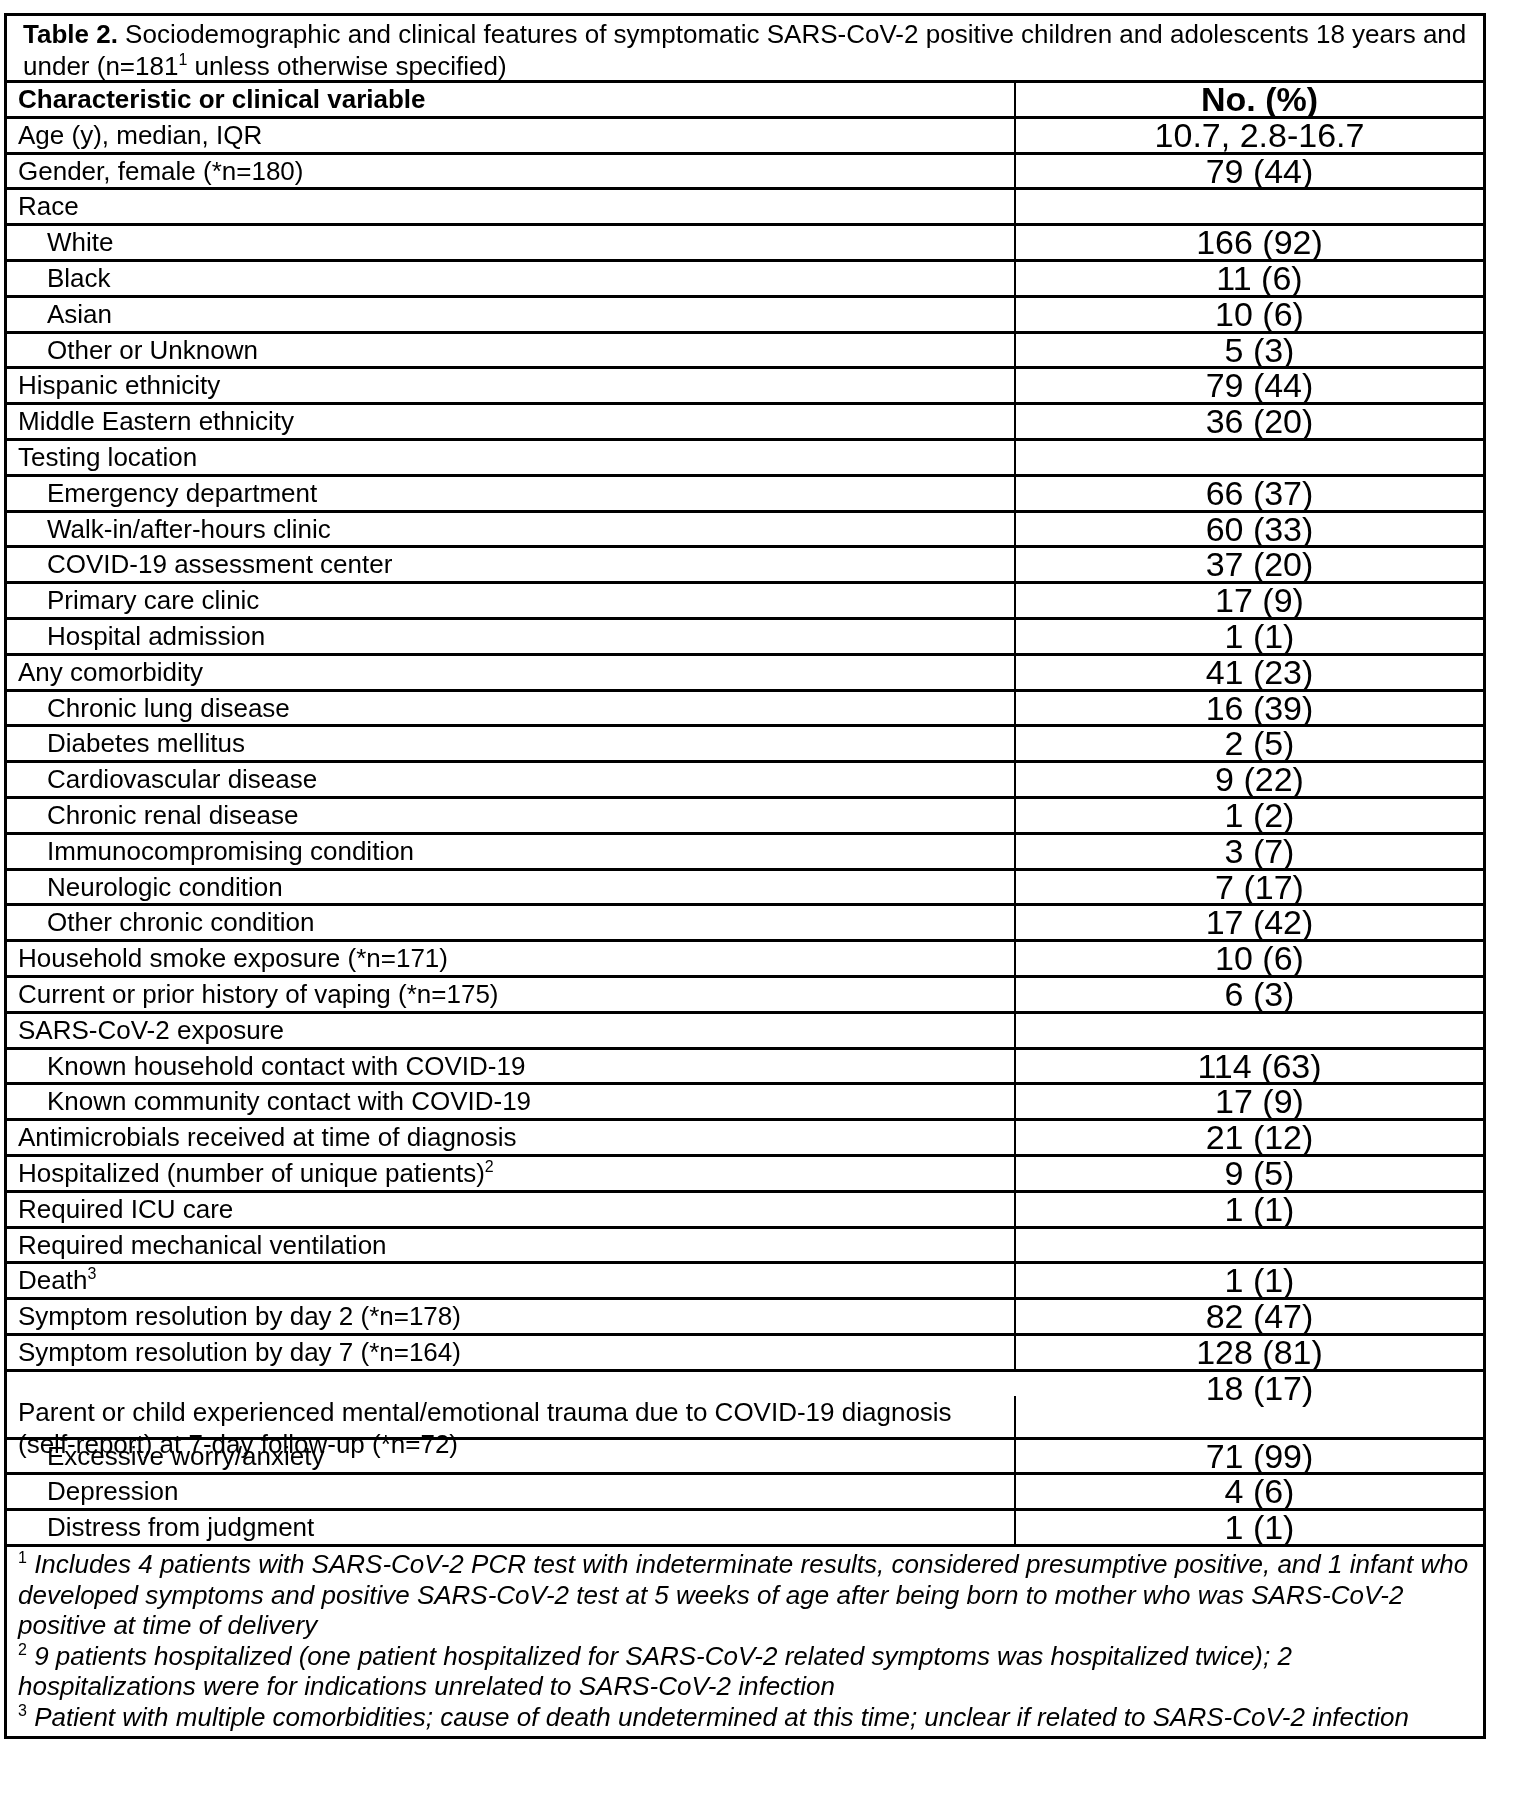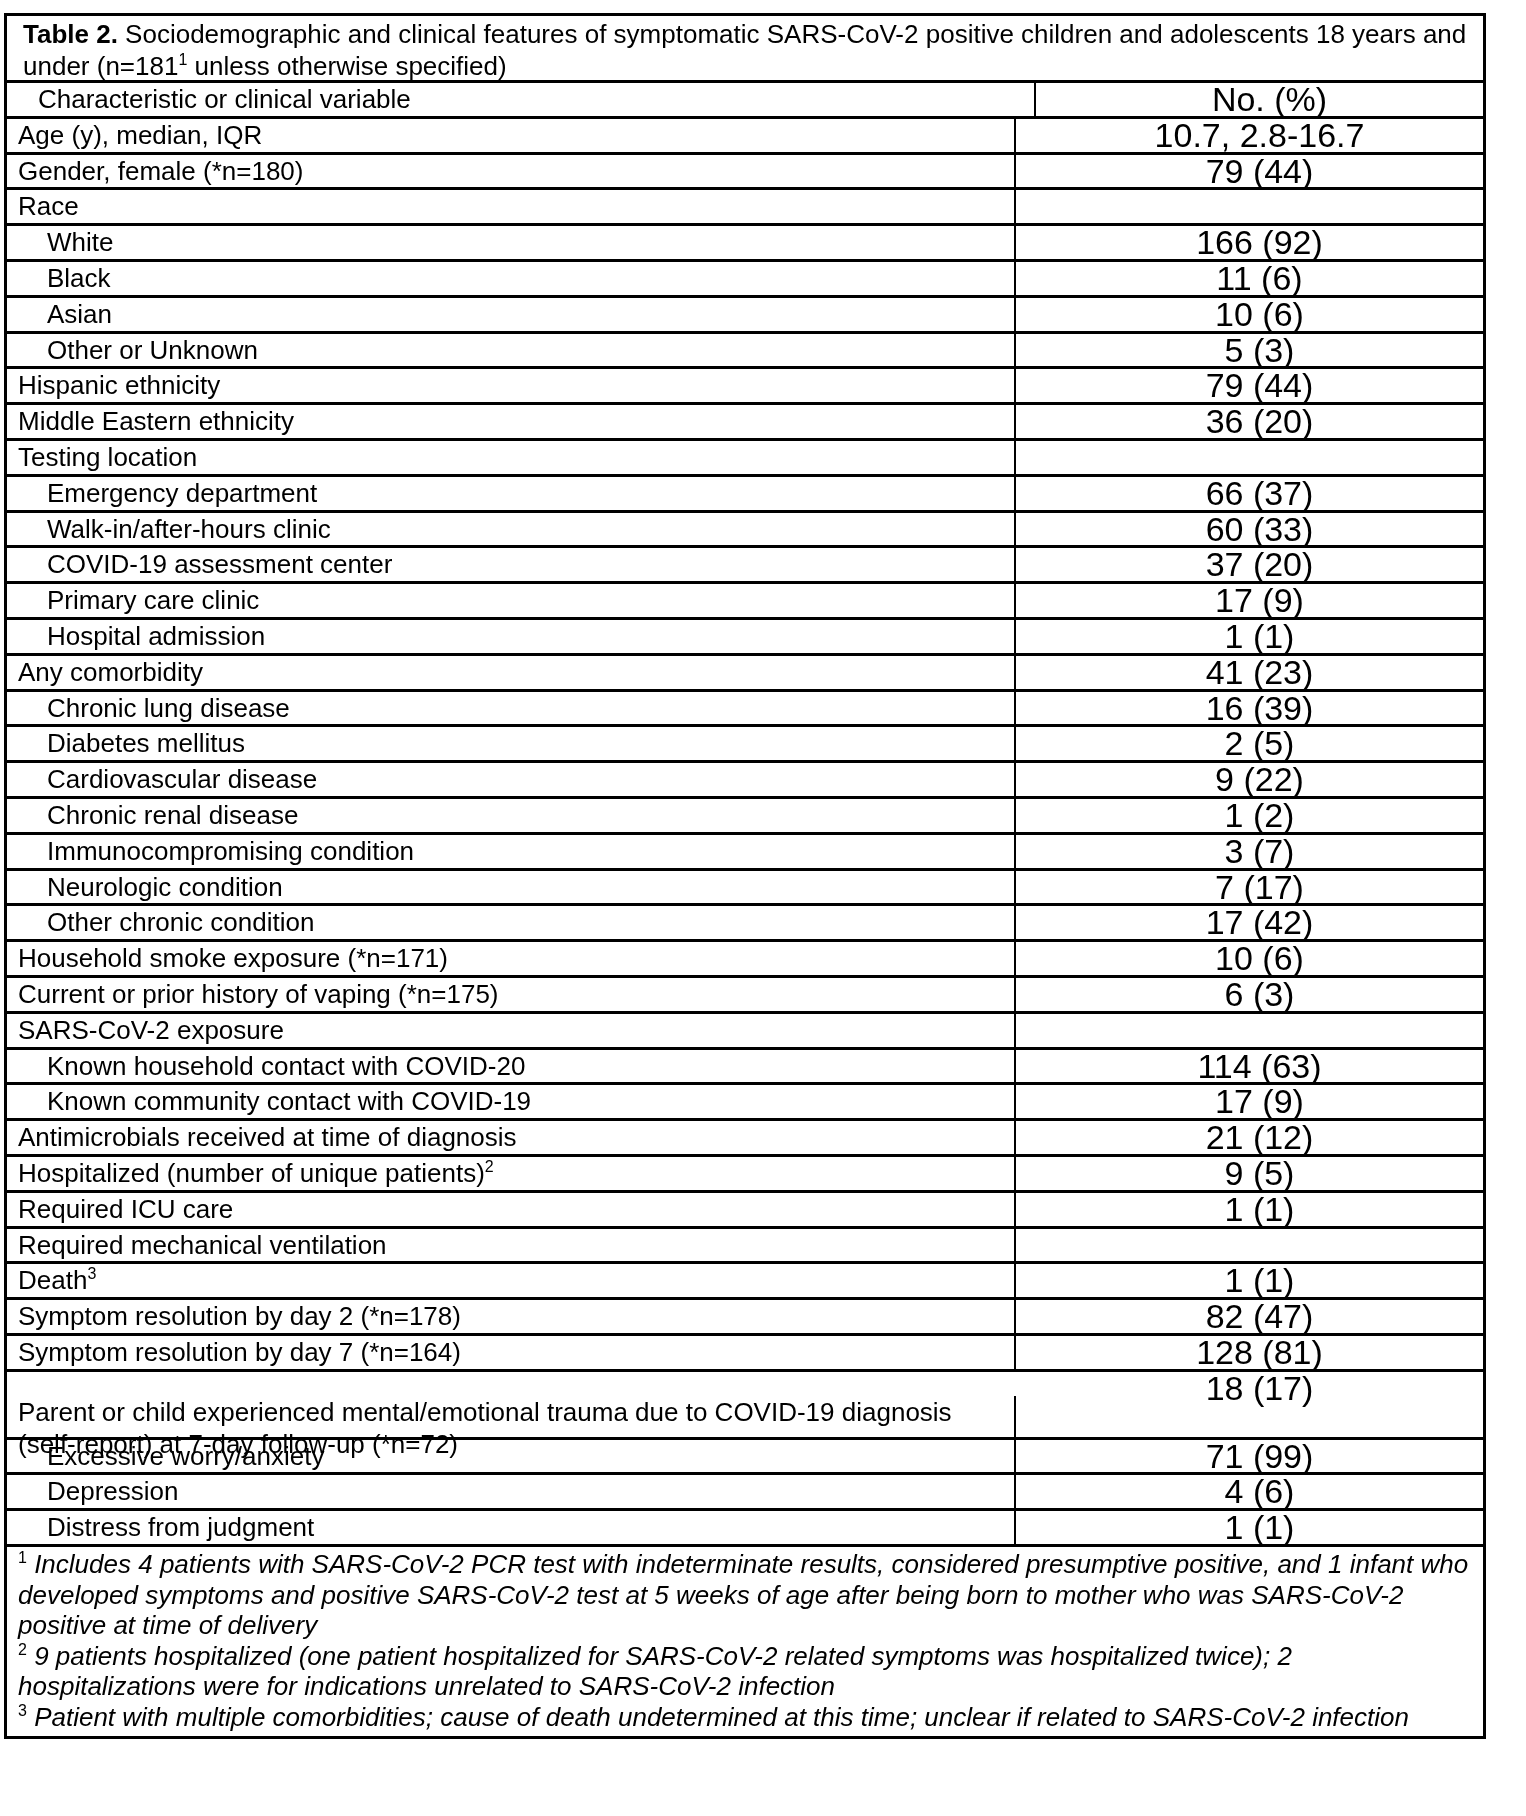"Characteristic or clinical variable" .row.header { font-weight: normal -> bold; padding-left: 20px -> none }
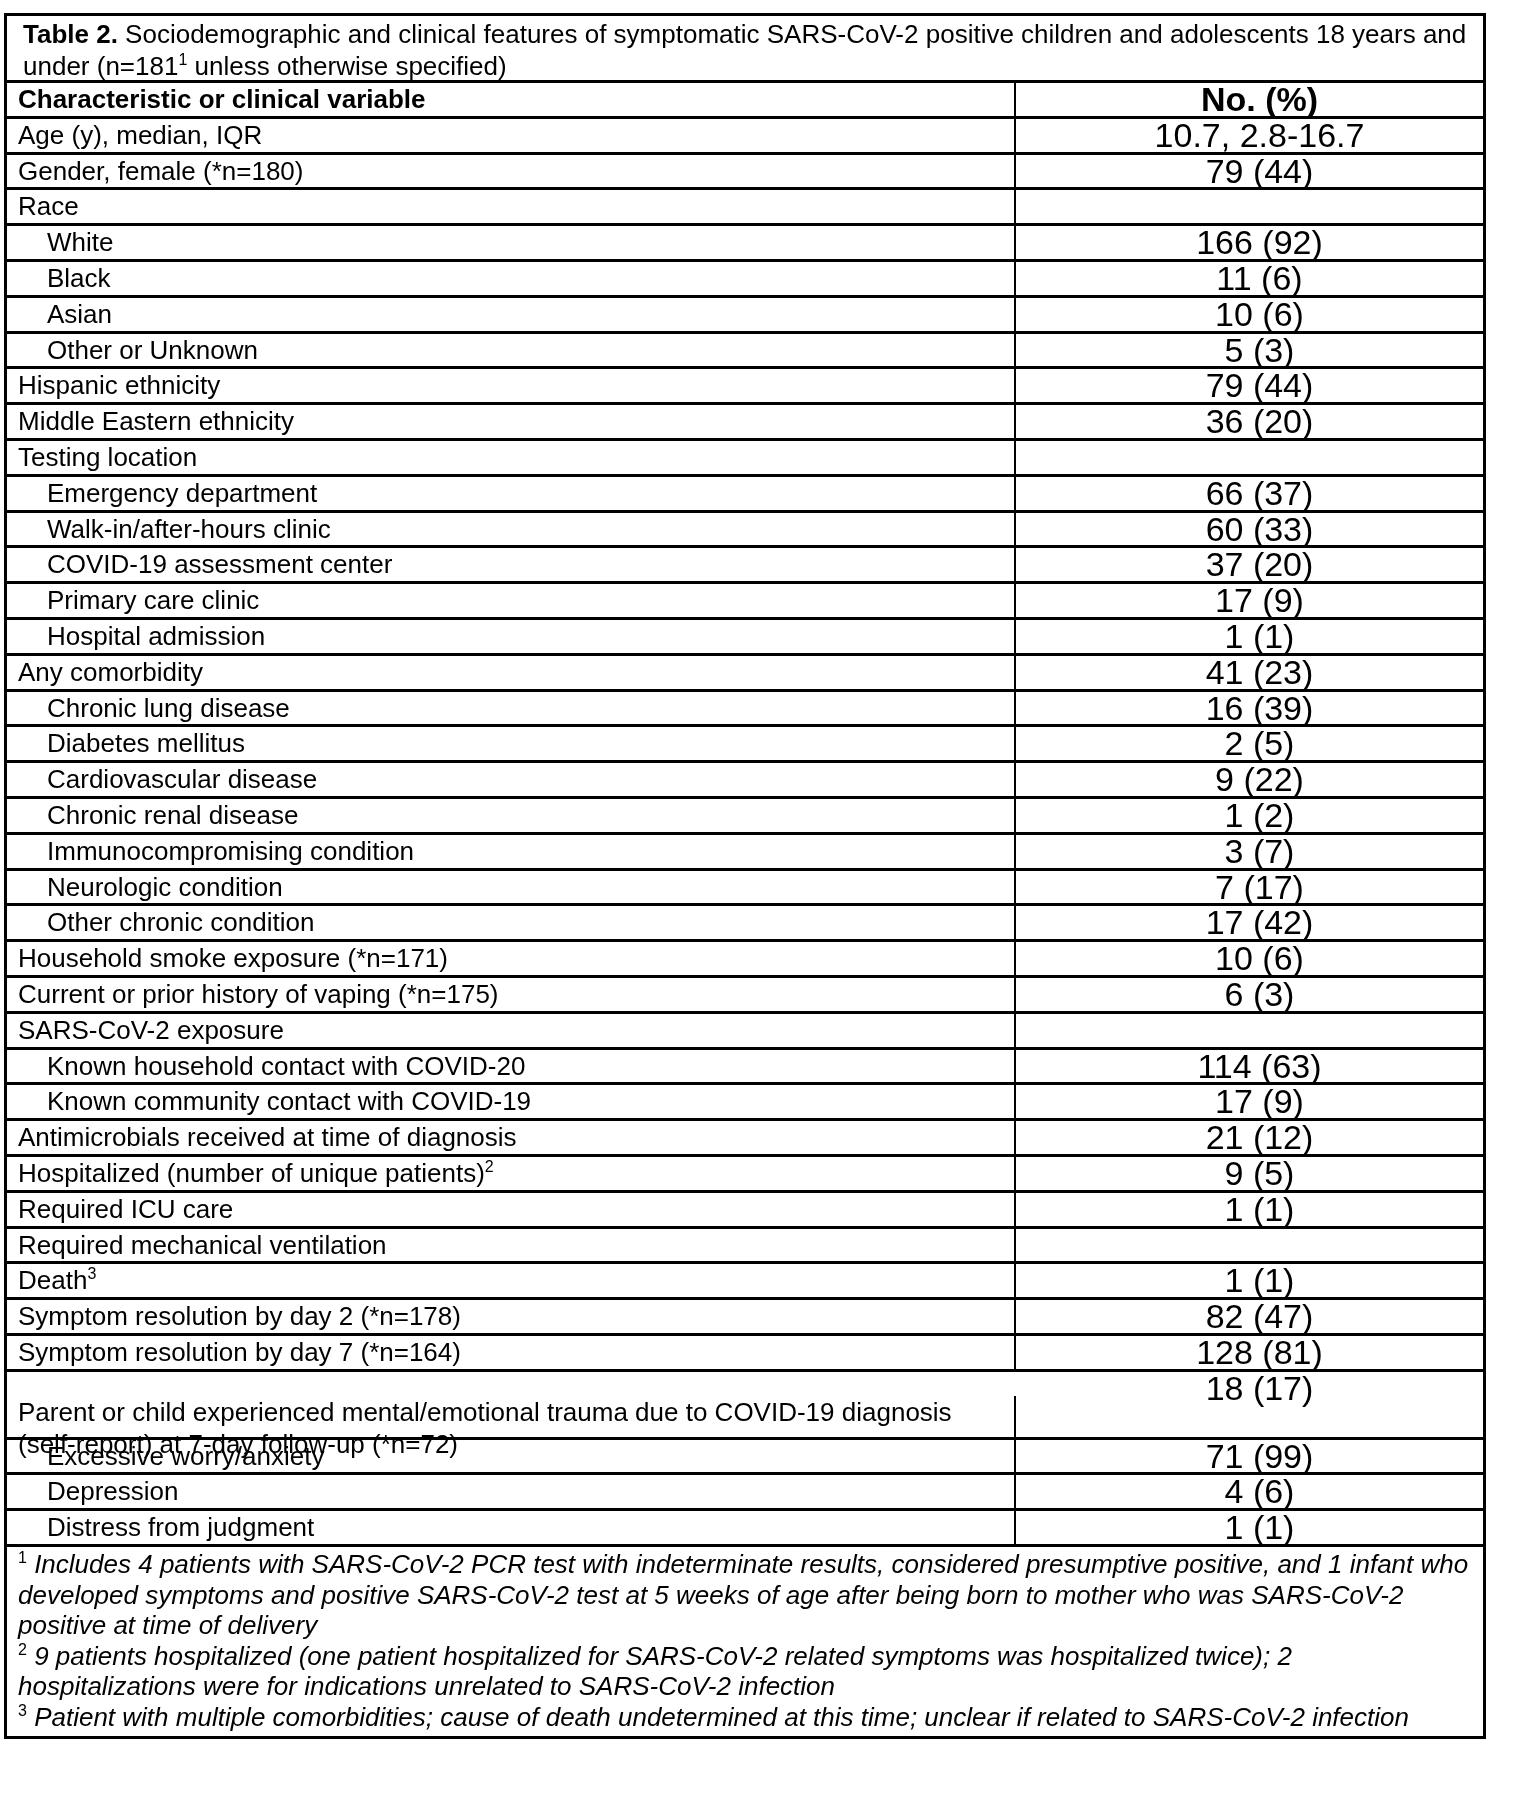"Known household contact with COVID-20" span { text: COVID-20 -> COVID-19 }
